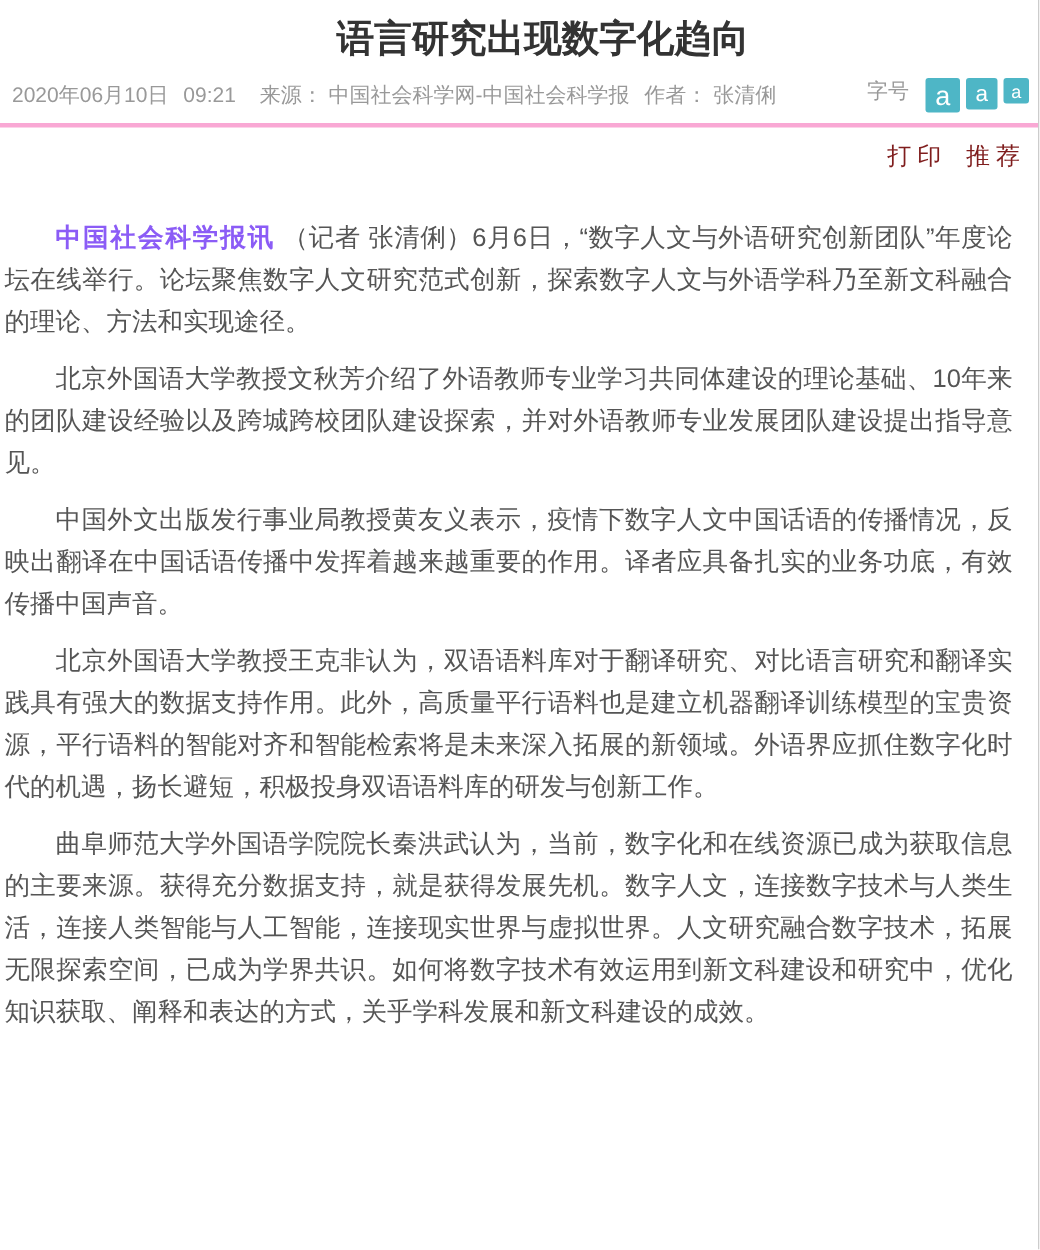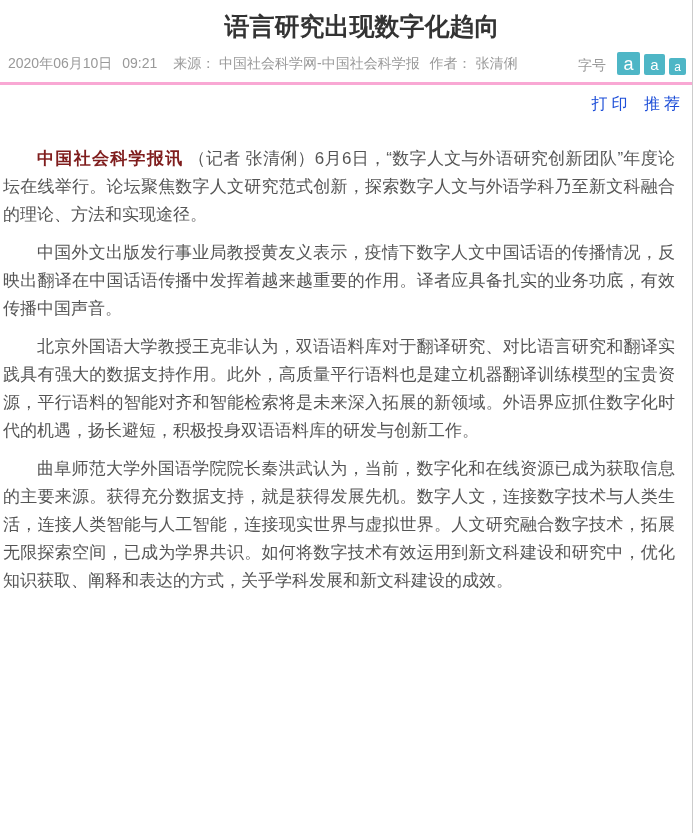"字号" .font-size-controls { align-items: flex-end -> flex-start }
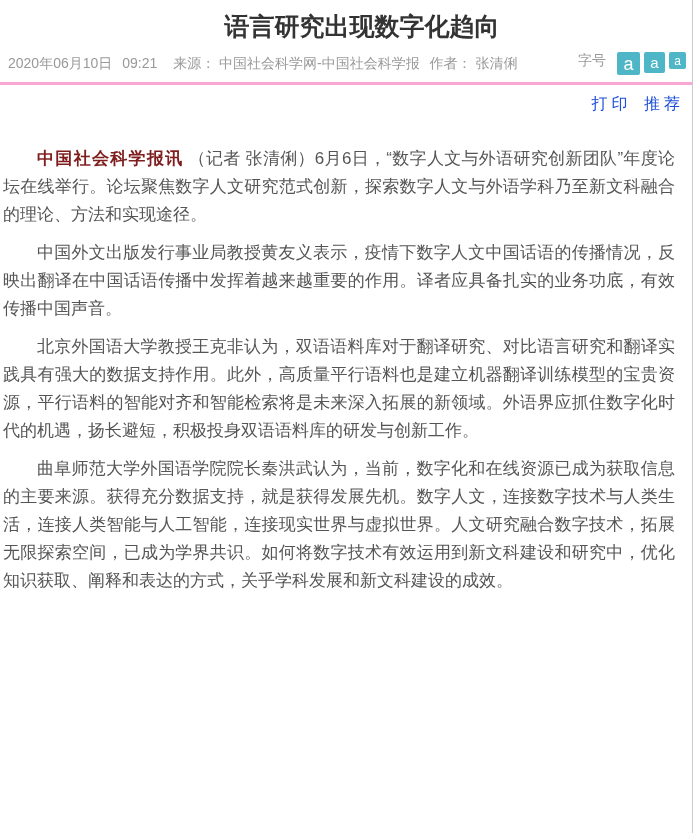"打印" .action-link { color: #1d4ed8 -> #7f1d1d }
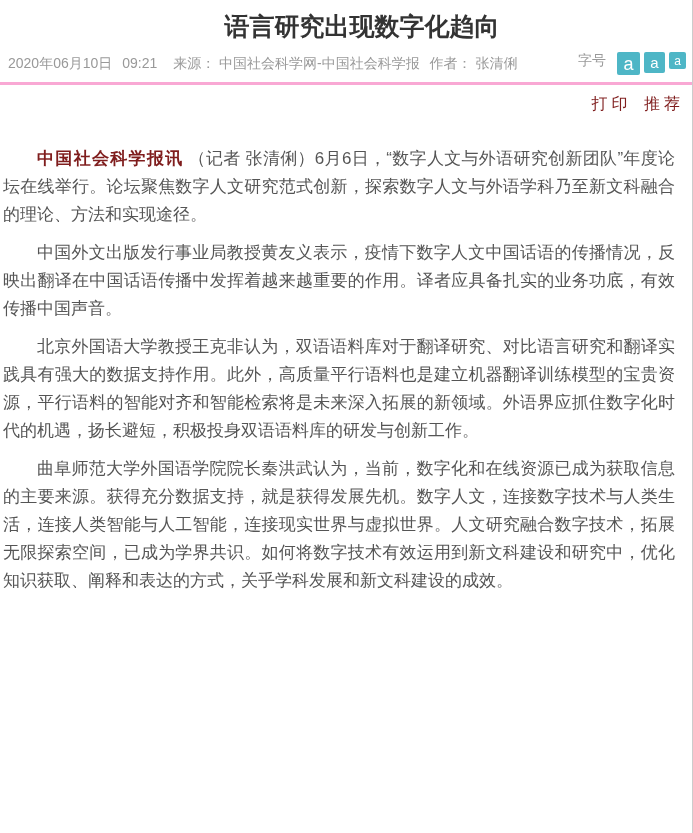"中国社会科学报讯" .lead-tag { color: #7f1d1d -> #8b5cf6 }
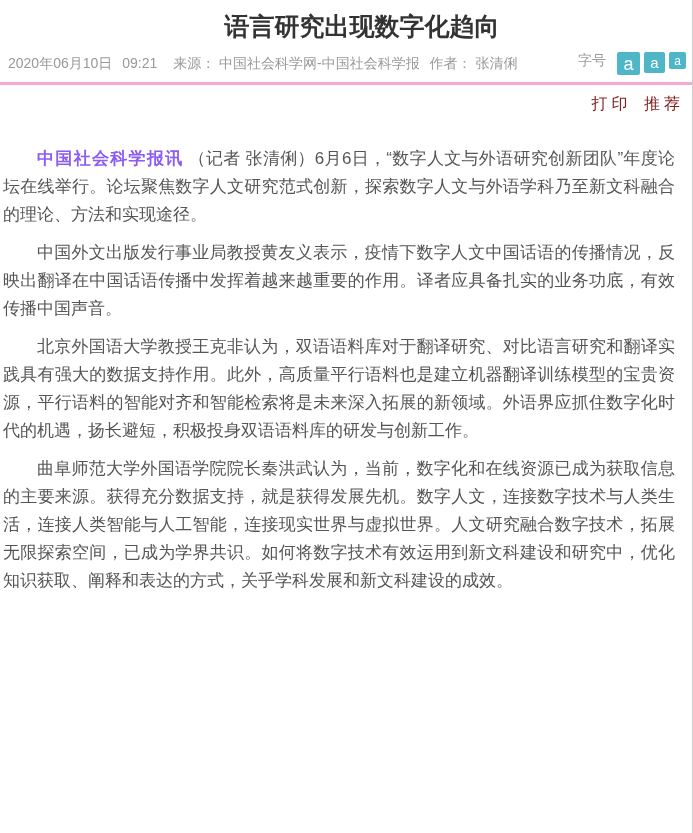"北京外国语大学教授文秋芳介绍了外语教师专业学习共同体建设的理论基础、10年来的团" p { html: none -> <p>北京外国语大学教授文秋芳介绍了外语教师专业学习共同体建设的理论基础、10年来的团队建设经验以及跨城跨校团队建设探索，并对外语教师专业发展团队建设提出指导意见。</p> }
